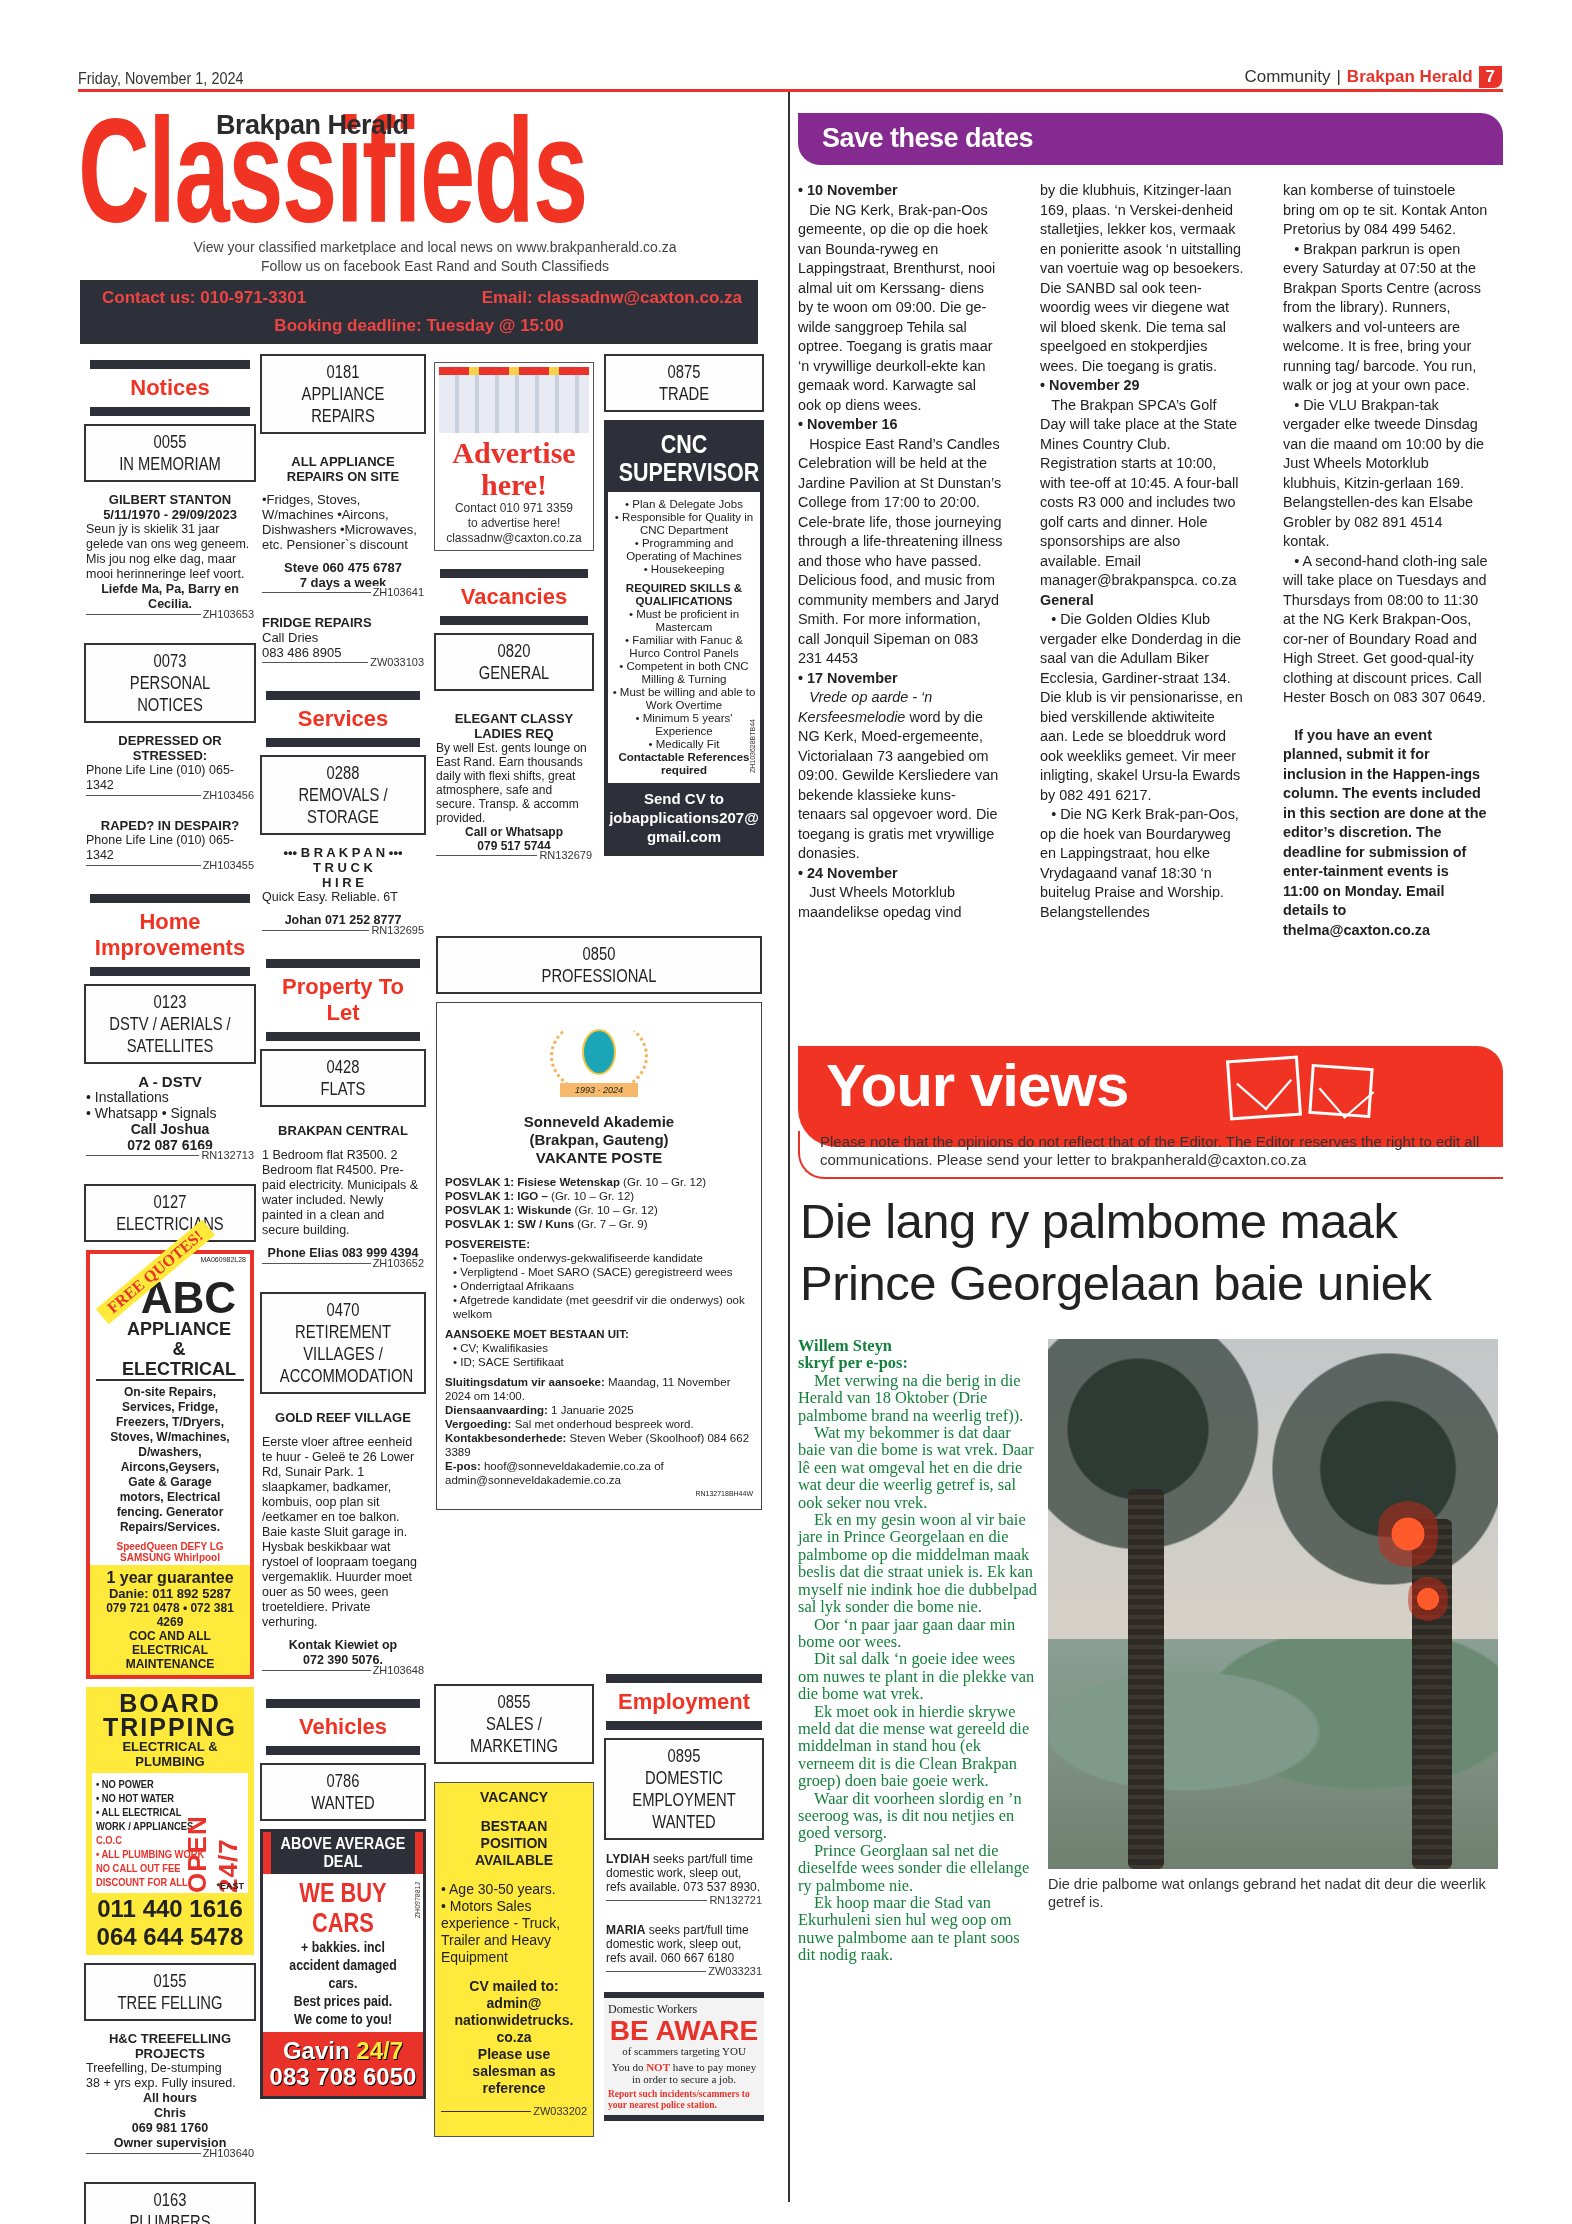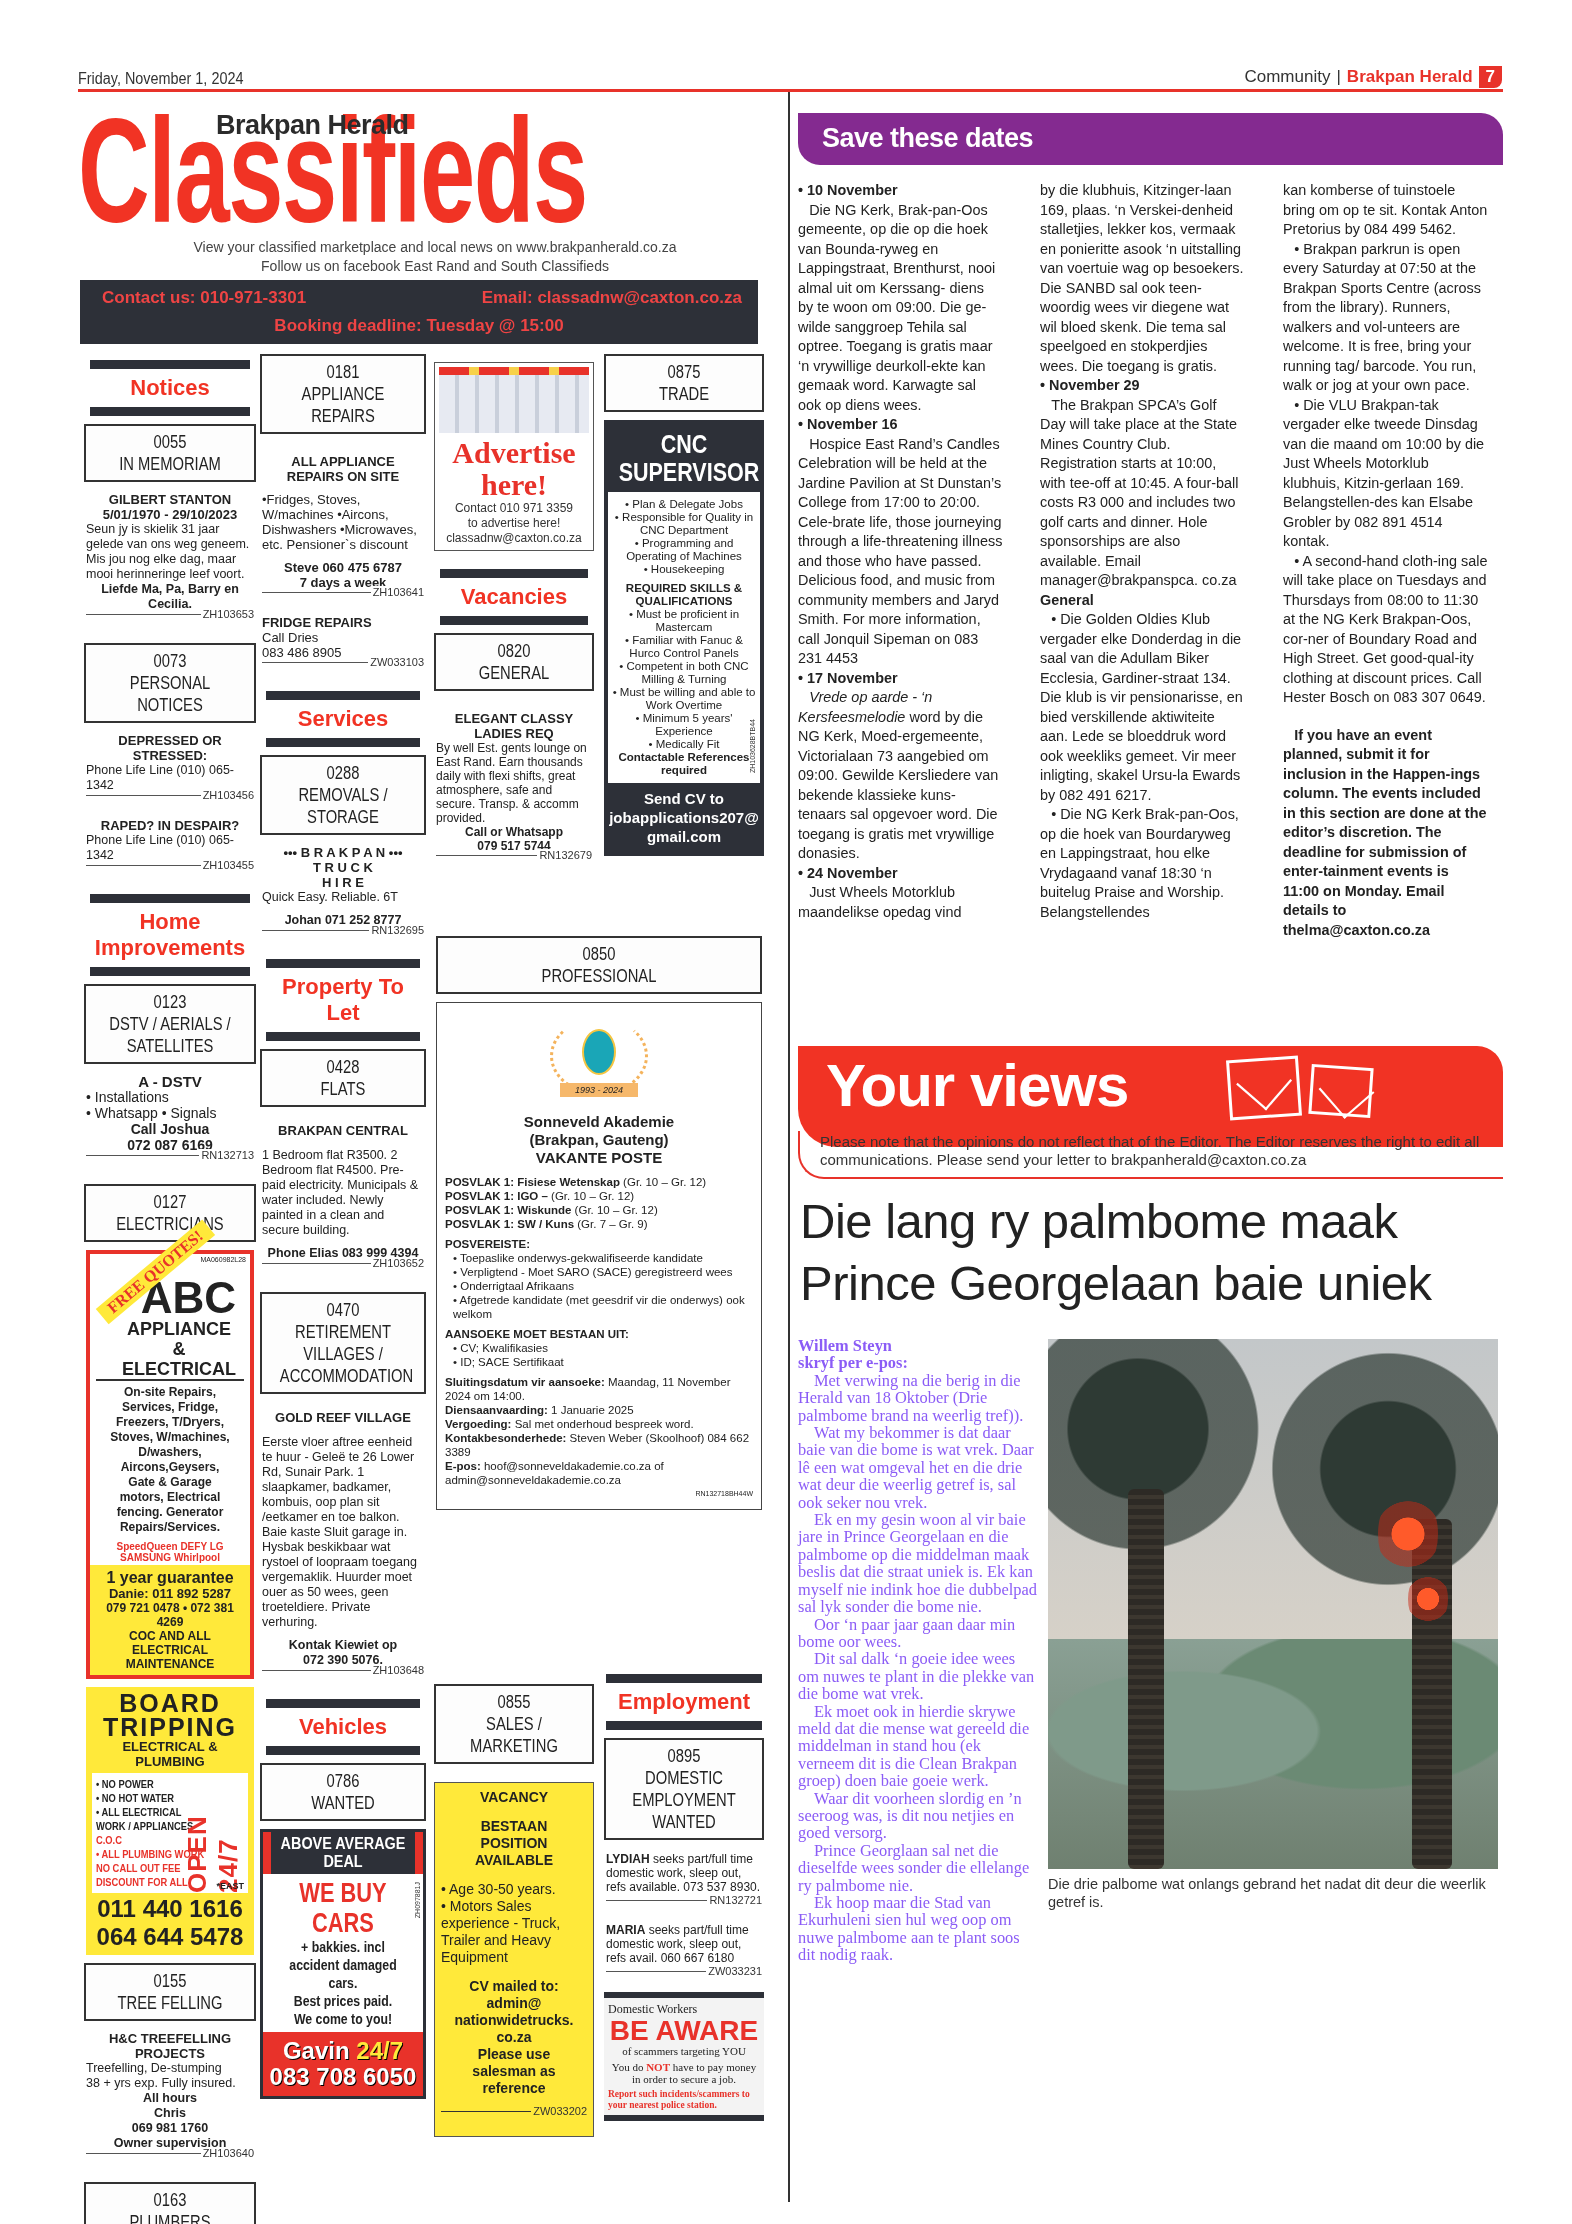"5/01/1970 - 29/10/2023" div.t { text: 5/01/1970 - 29/10/2023 -> 5/11/1970 - 29/09/2023 }
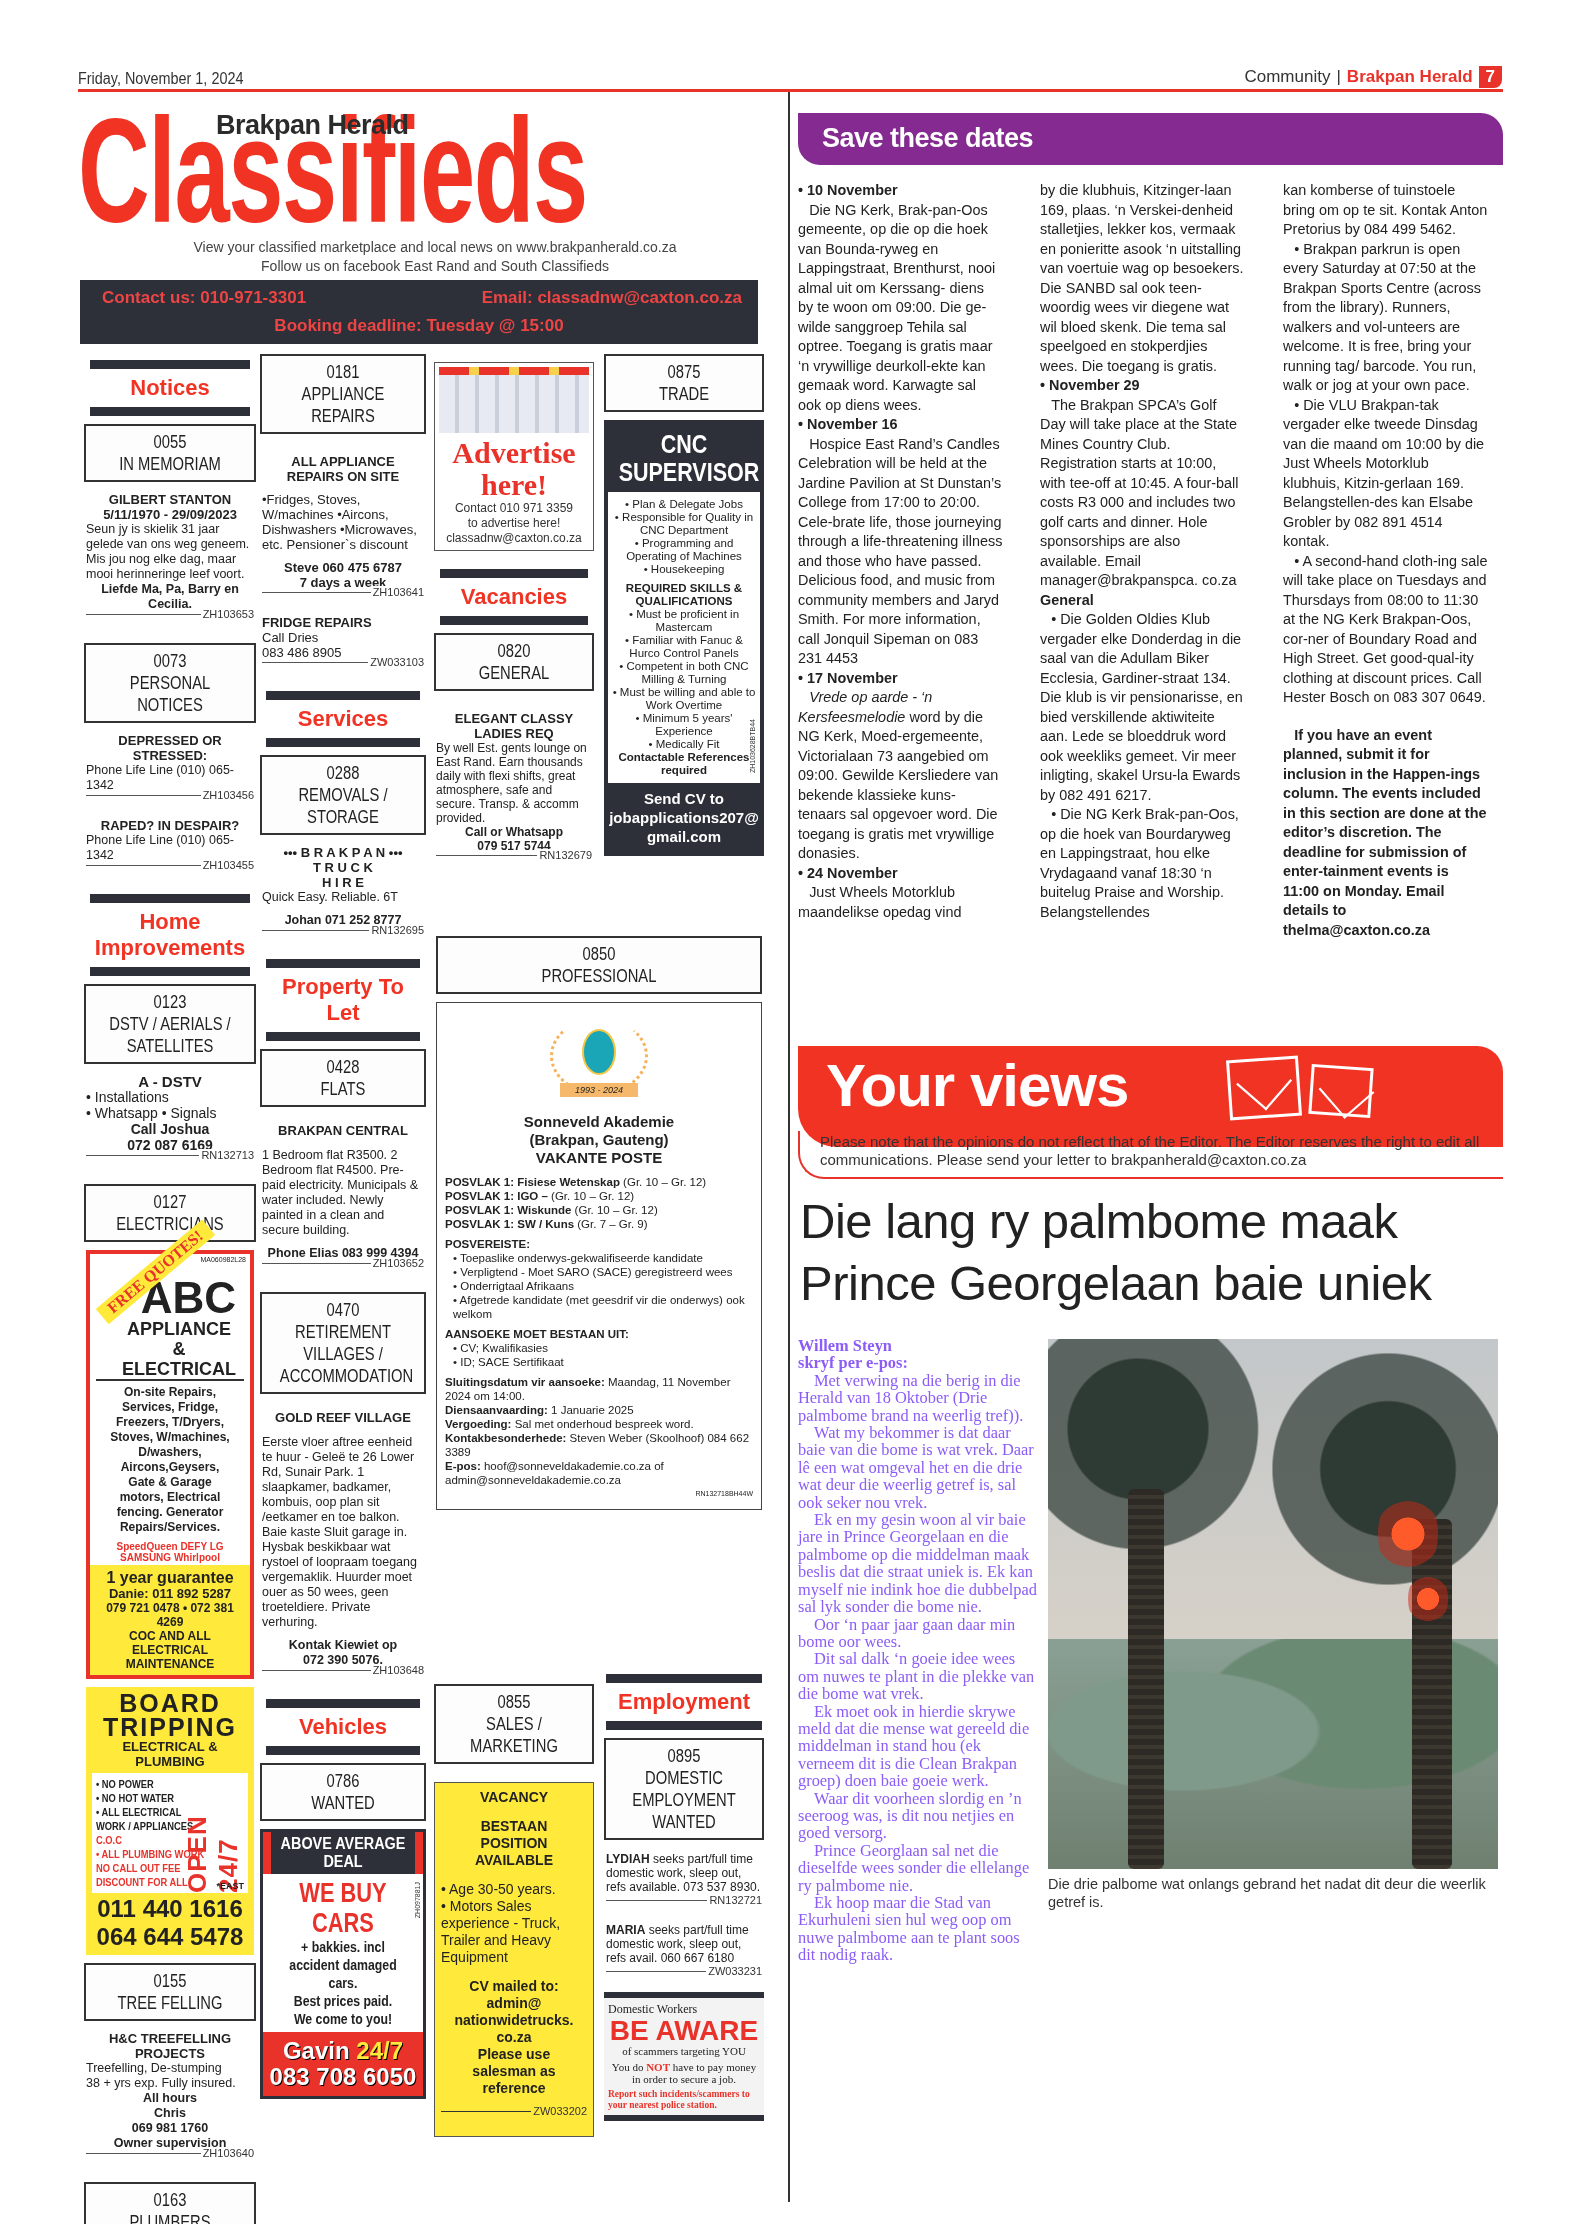"Willem Steyn" .letter { color: #8b5cf6 -> #15803d }
